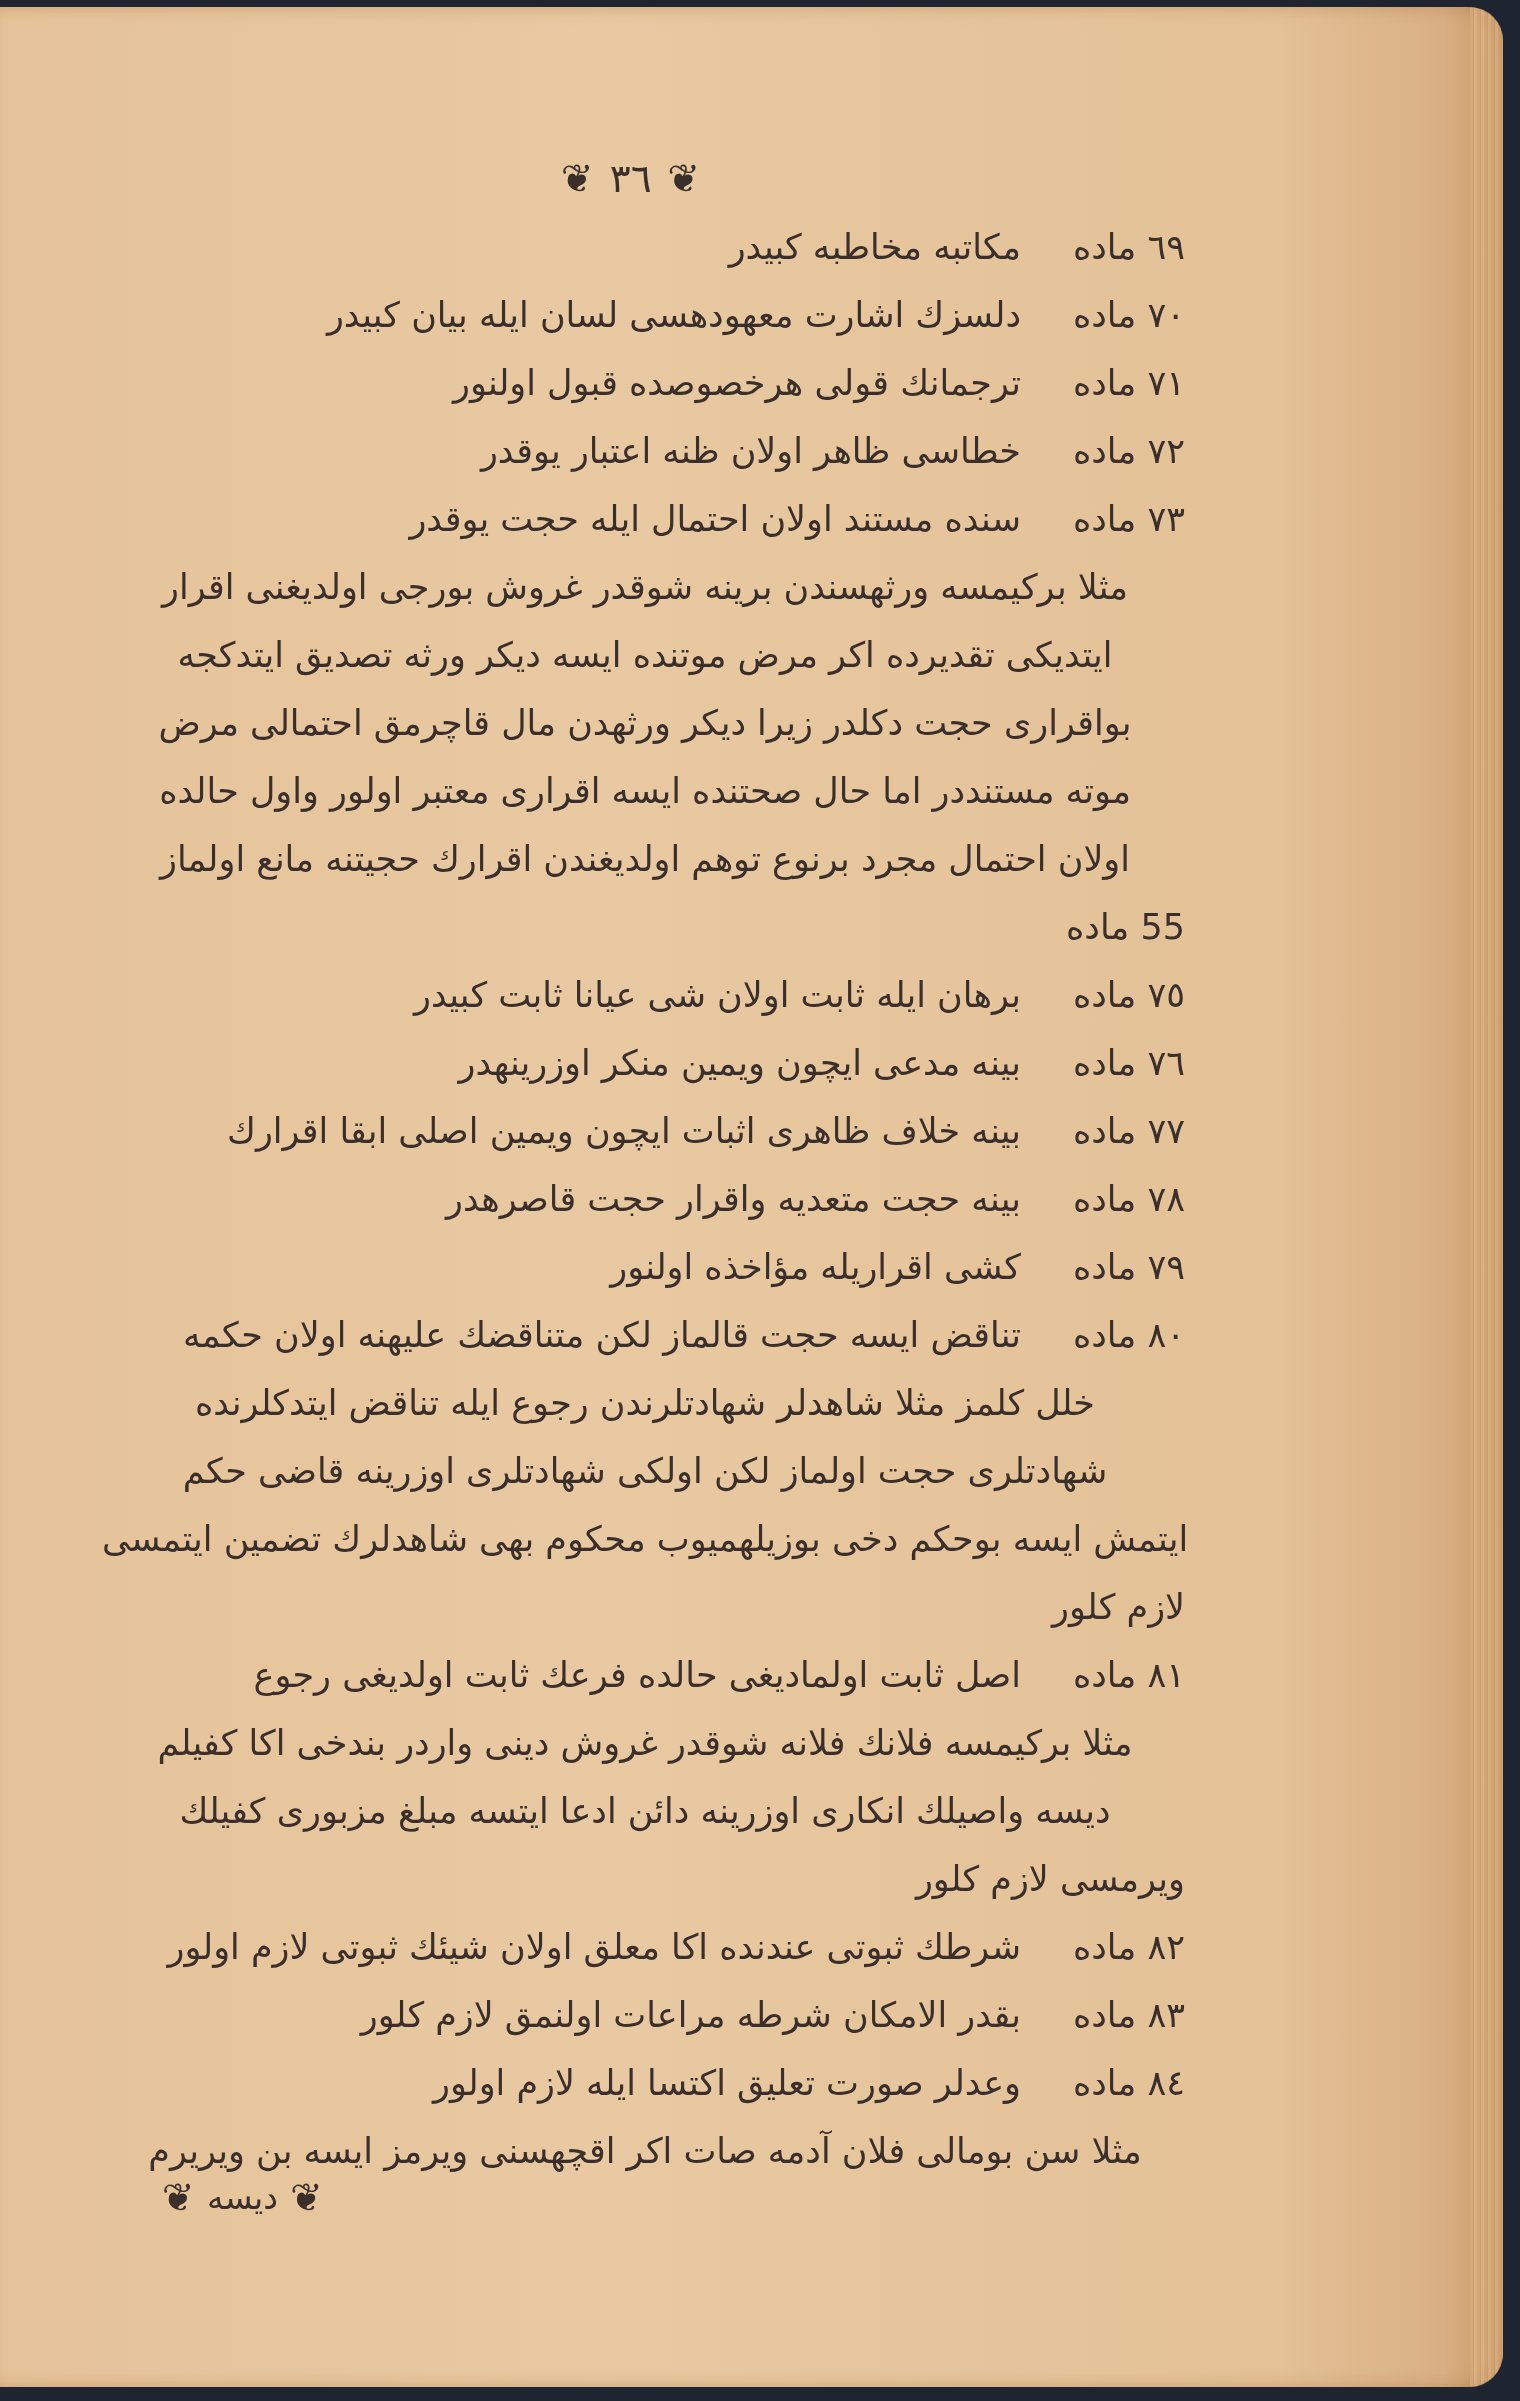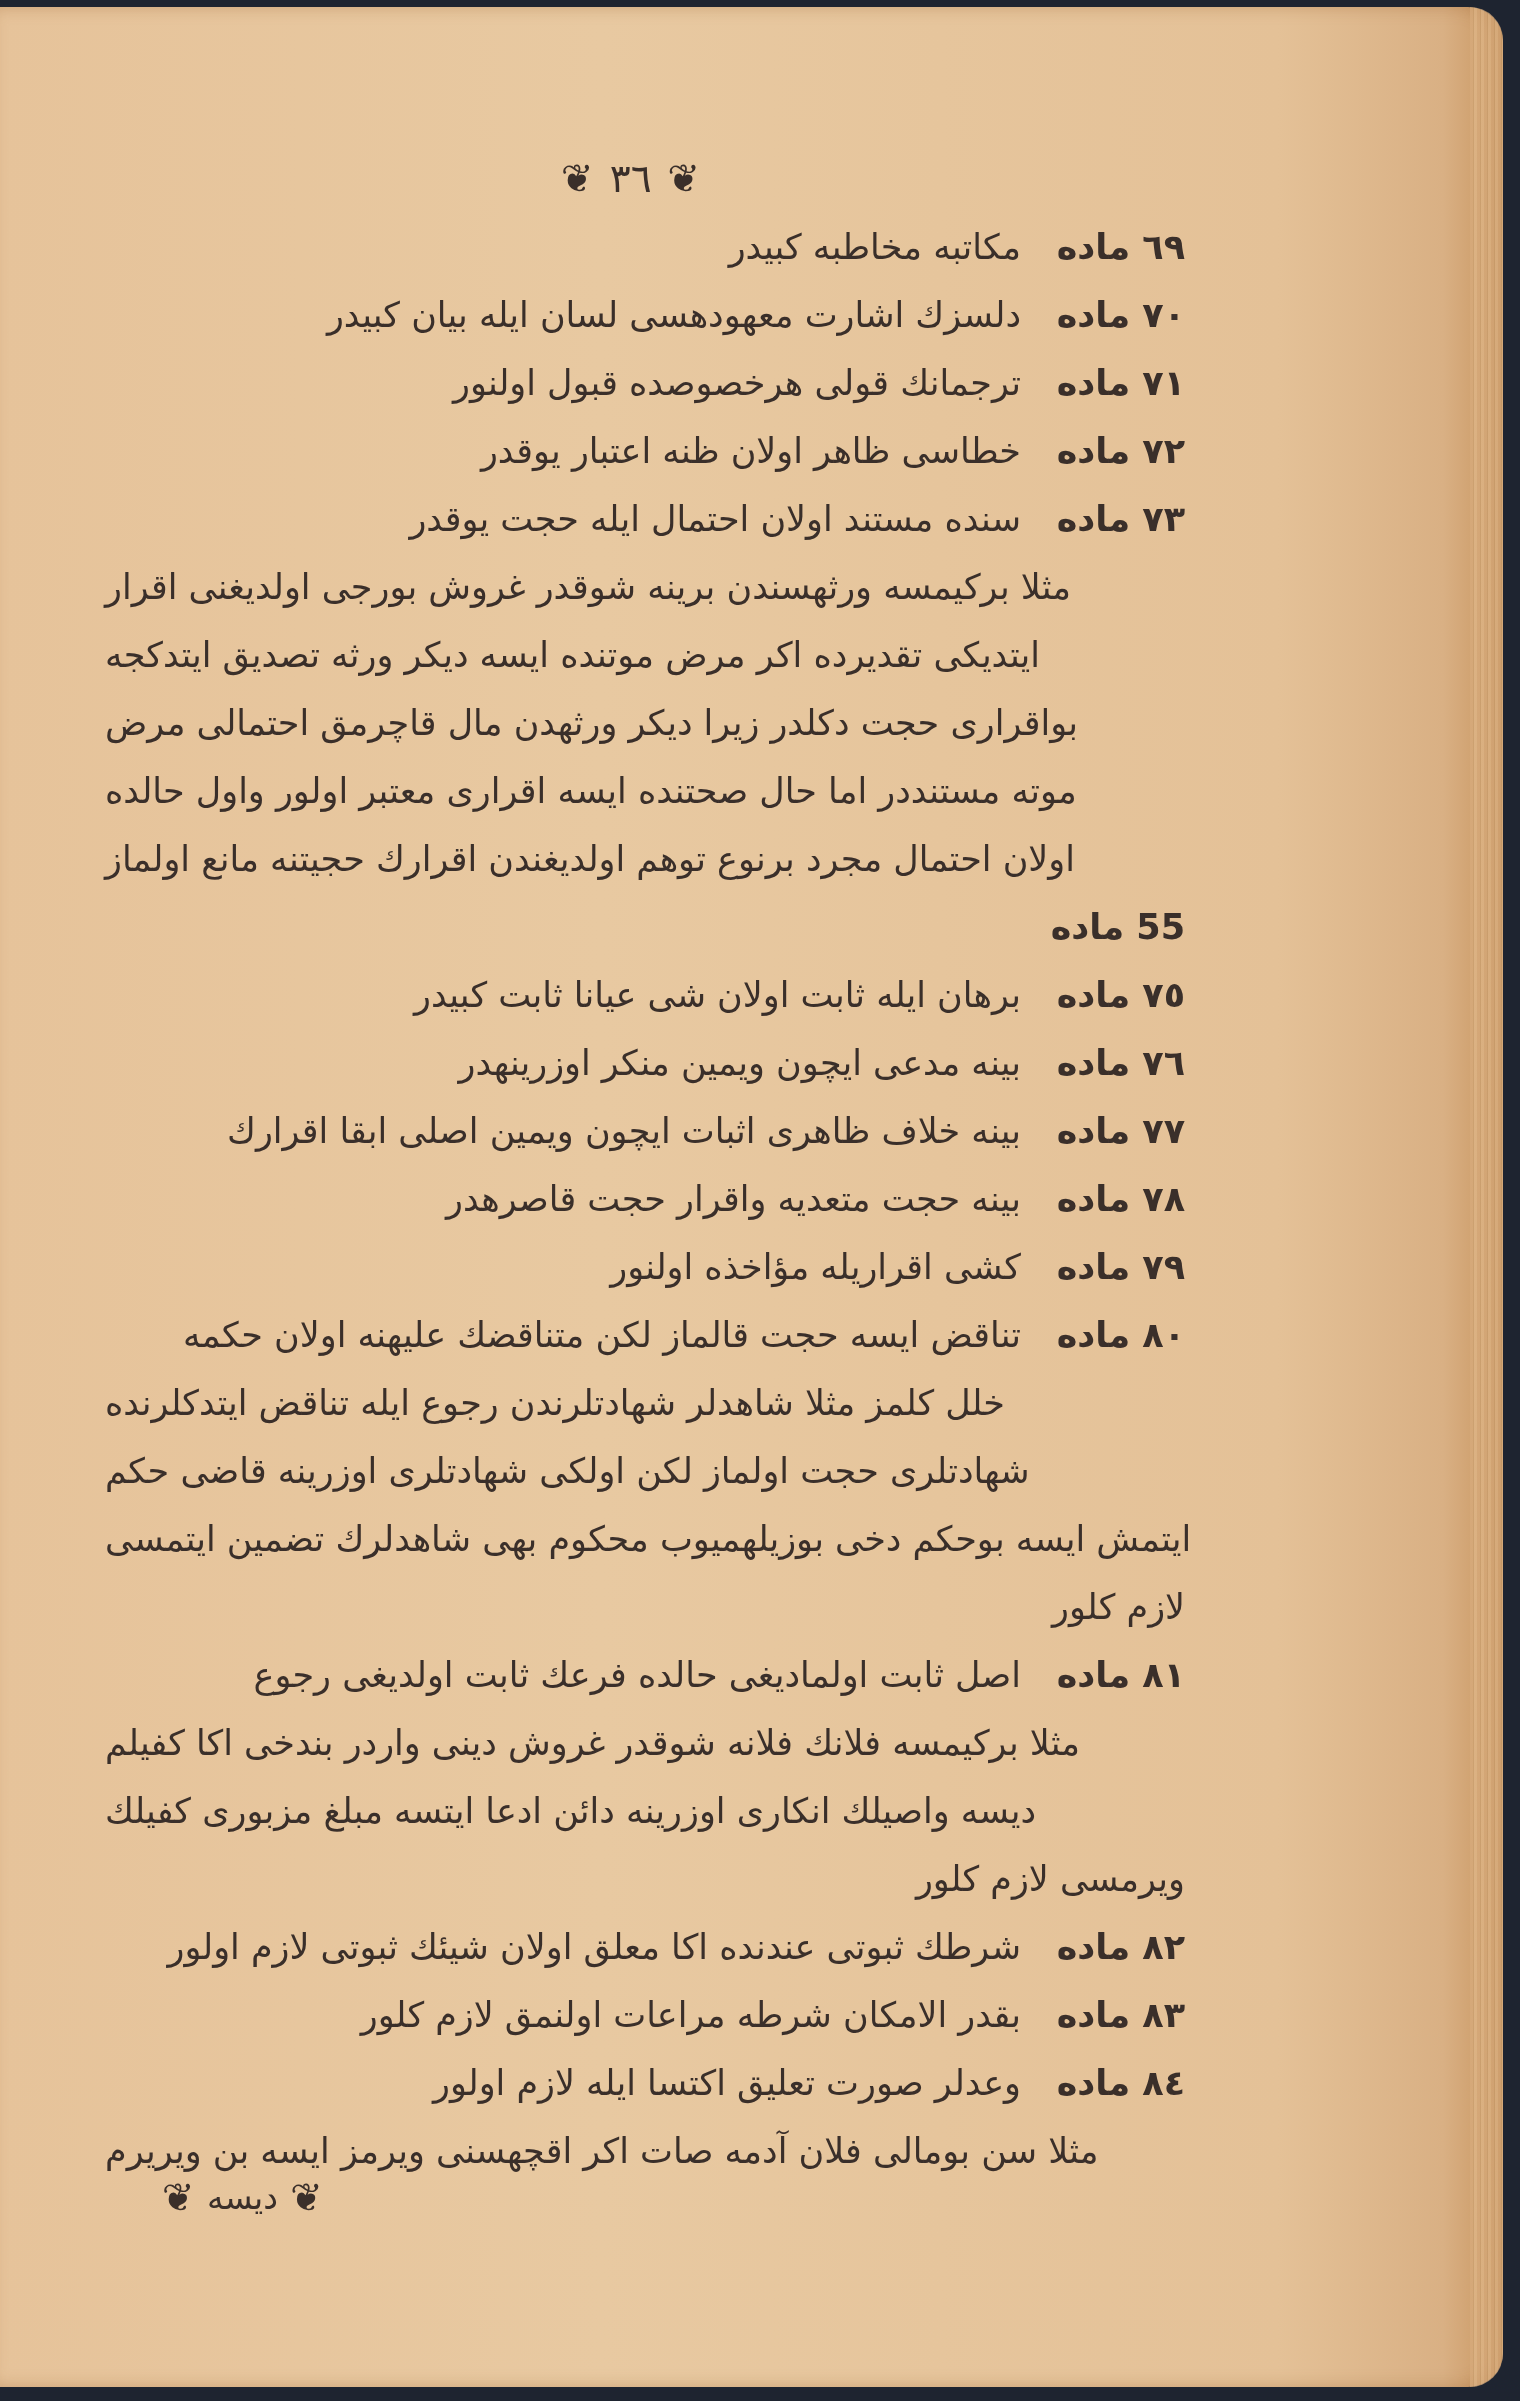"٦٩ ماده" .line .num { font-weight: bold -> normal }
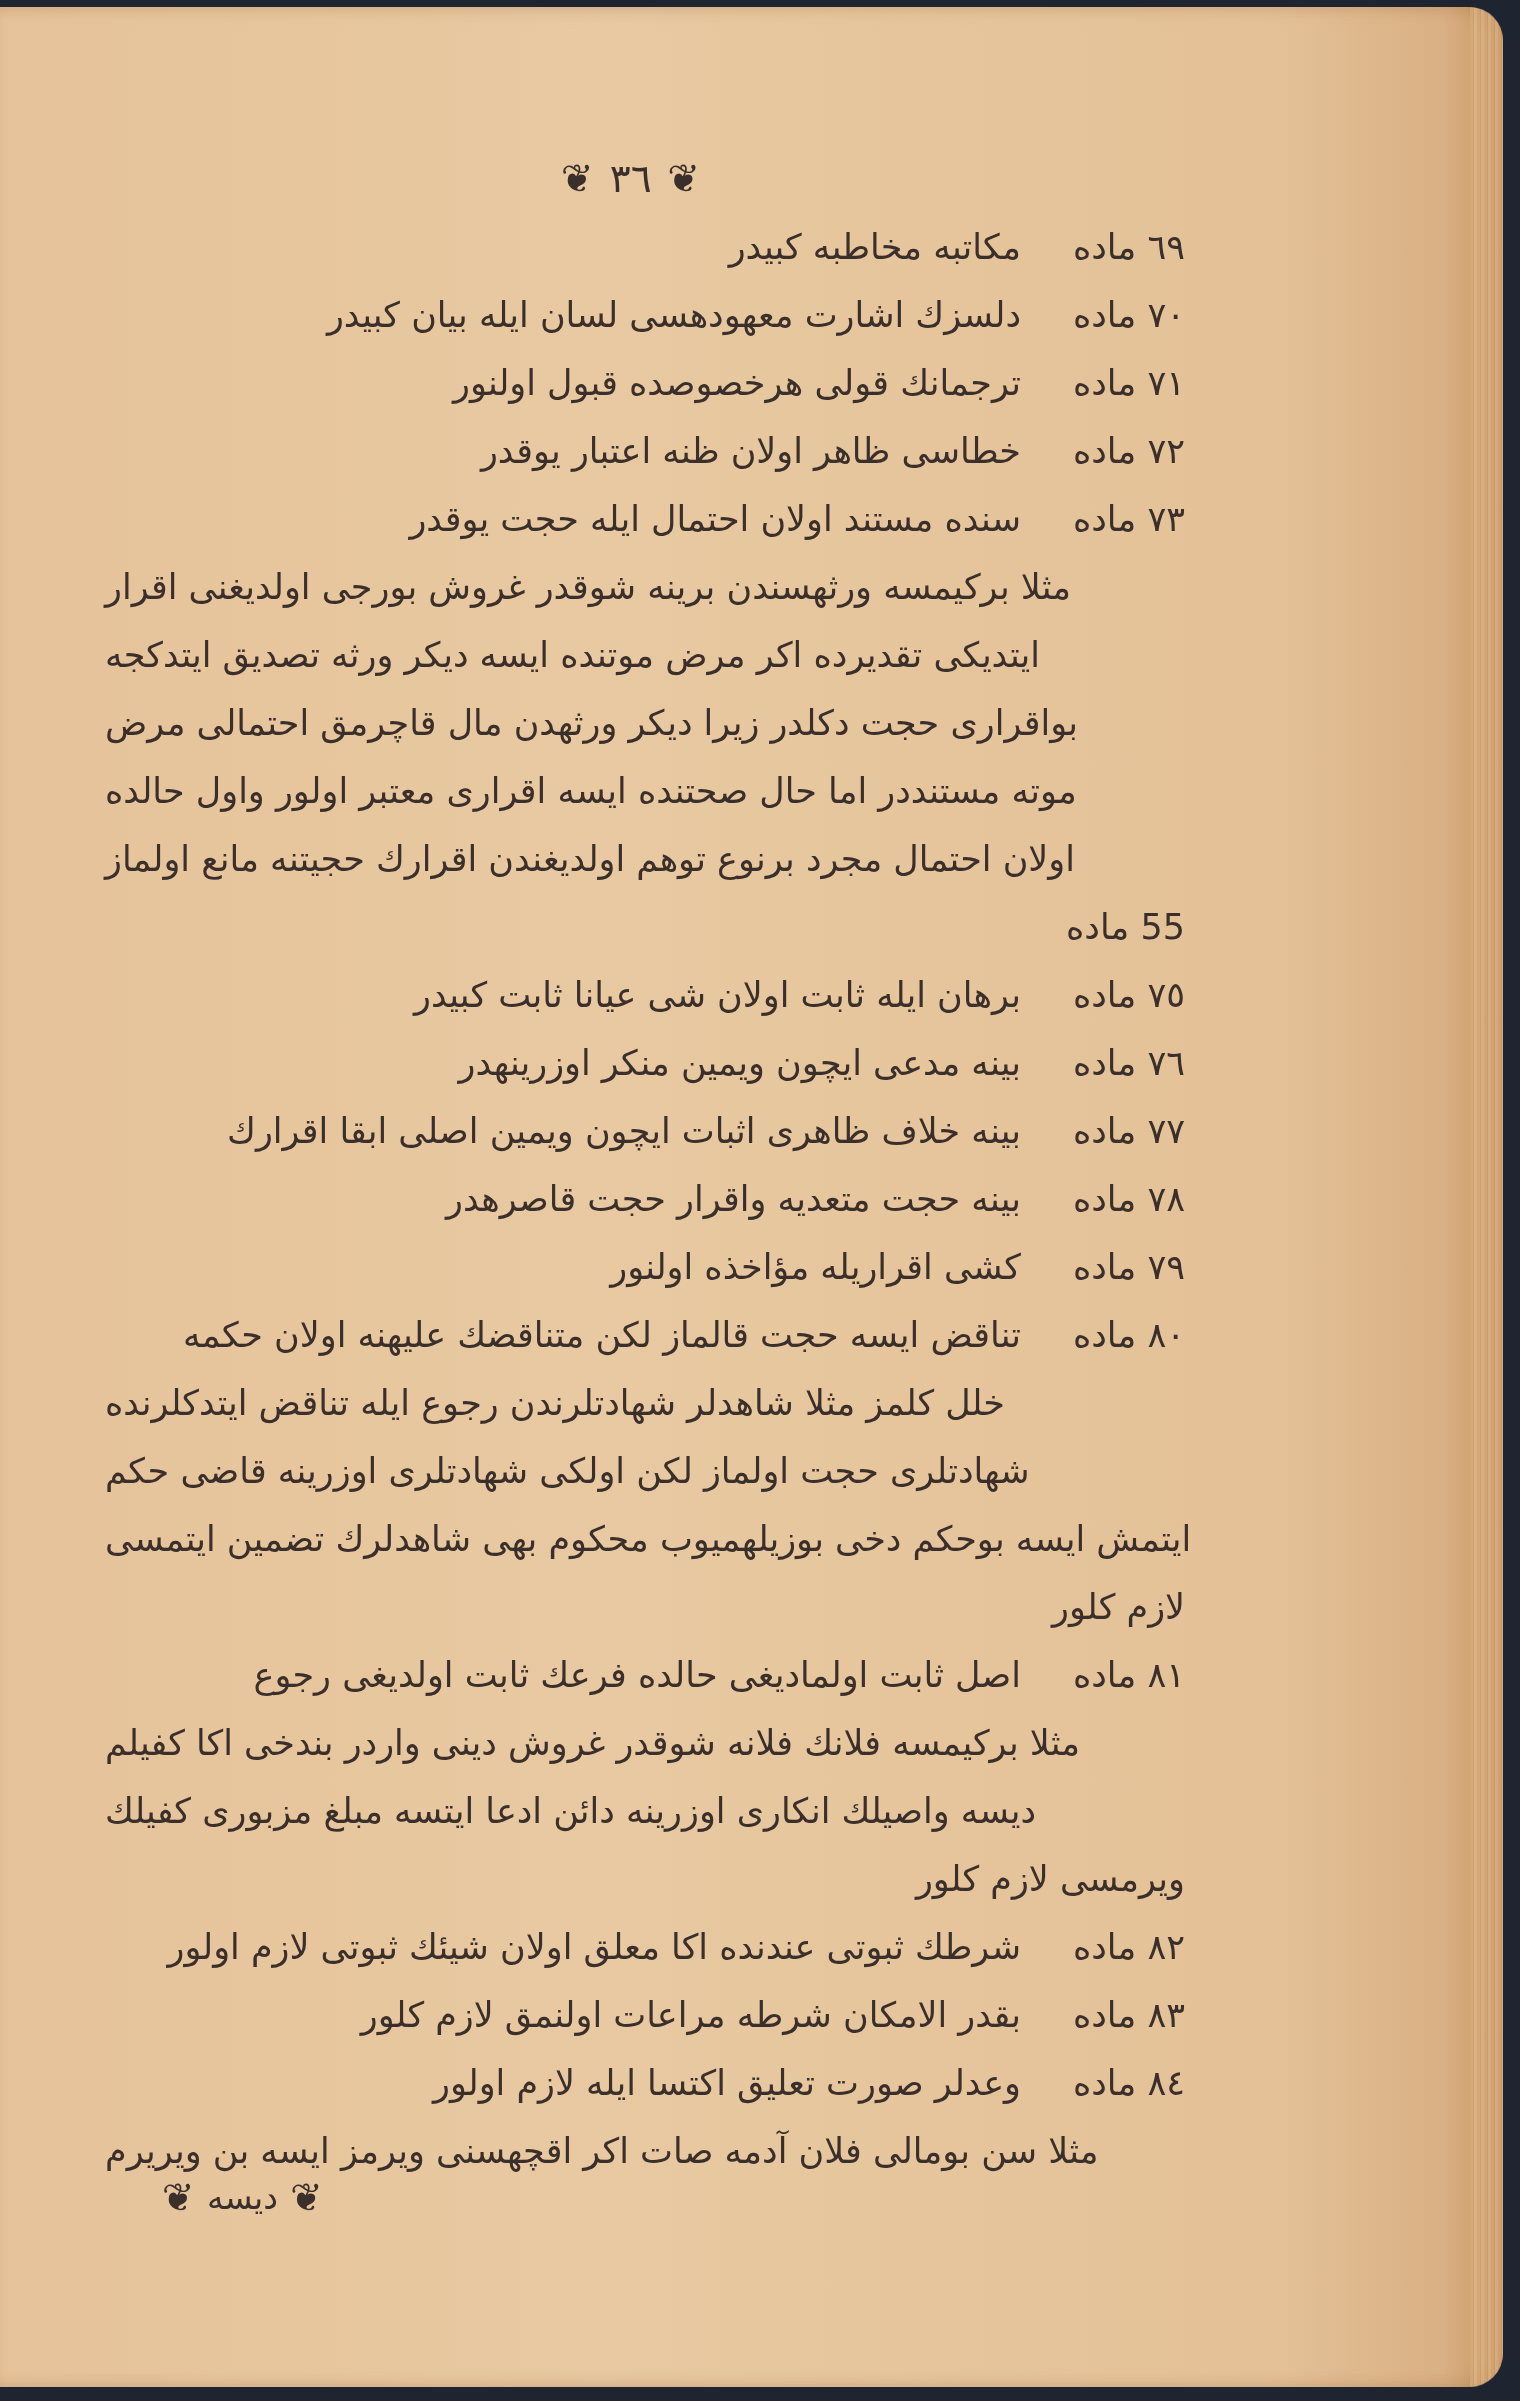"مثلا بركيمسه ورثهسندن برينه شوقدر" .line.cont { justify-content: flex-end -> center }
